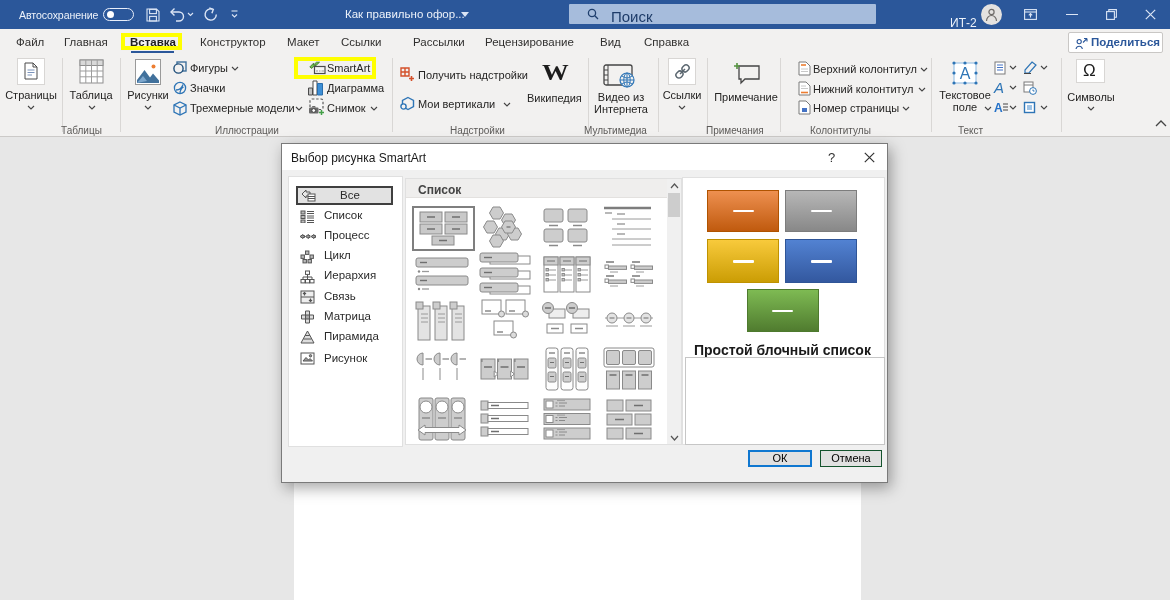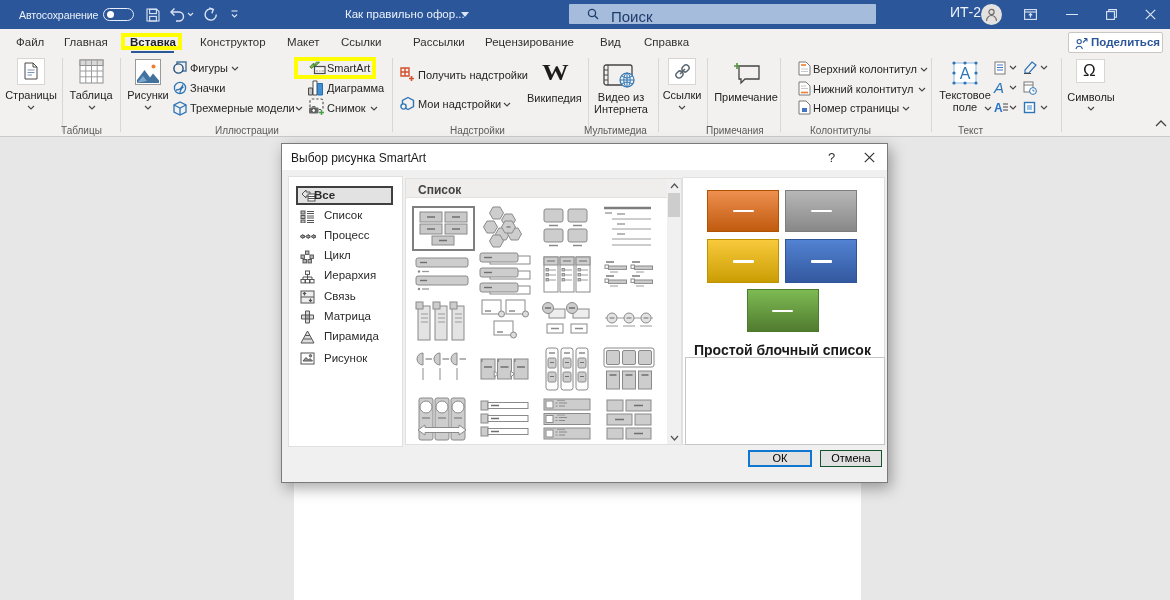"ИТ-2" span.t { font-size: 14px -> 12px; top: 4px -> 16px }
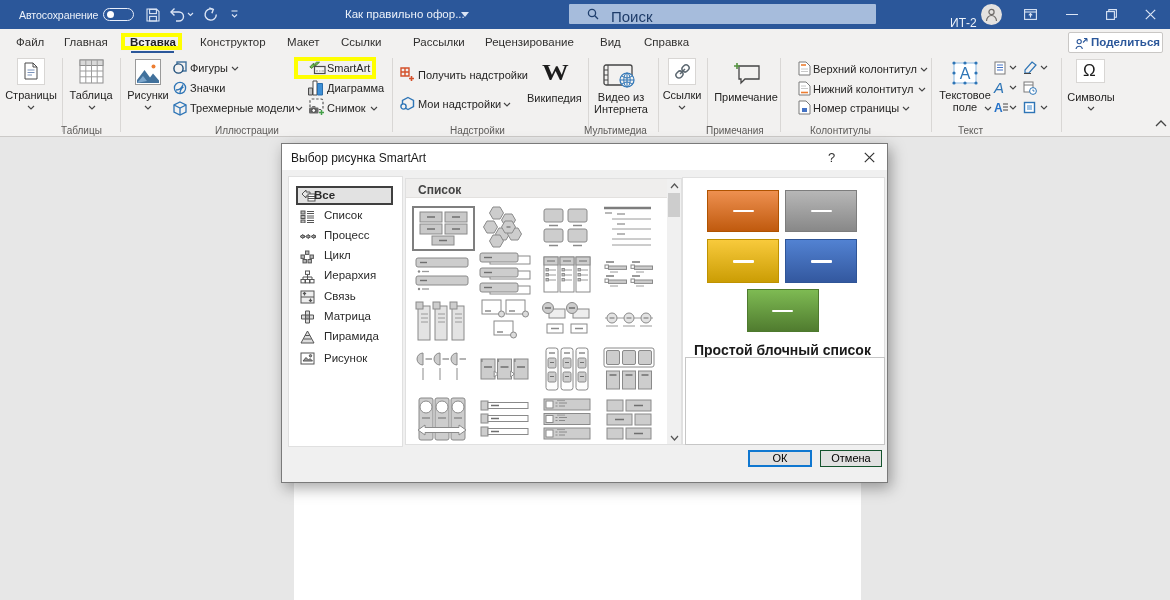"Мои надстройки" span.rtext { text: надстройки -> вертикали }
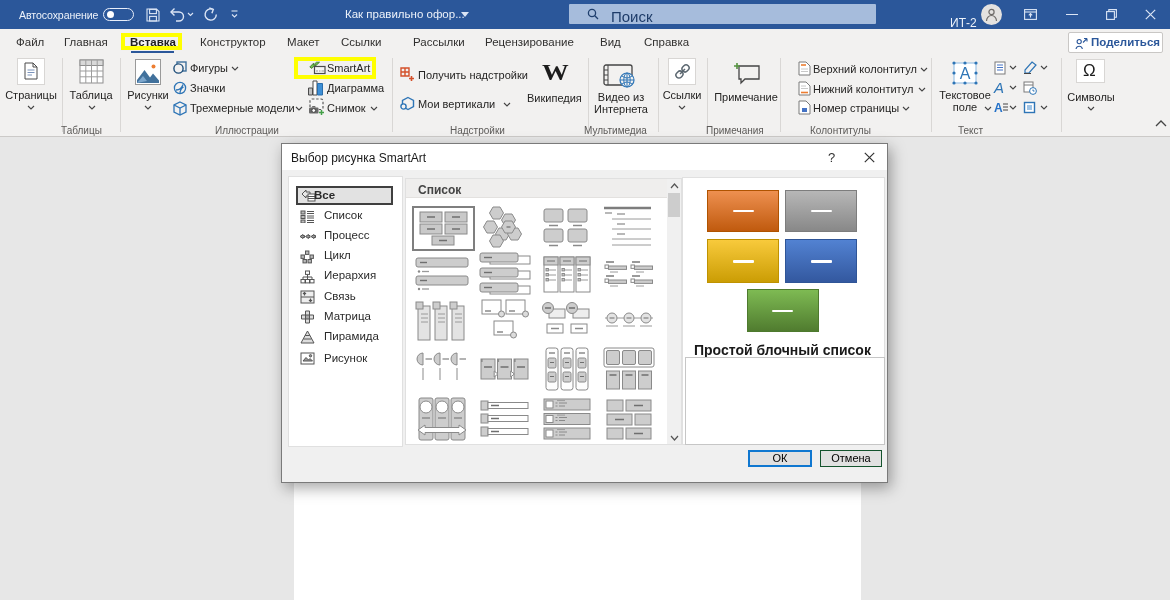"Все" span.litem { font-weight: bold -> normal; left: 32px -> 58px }
